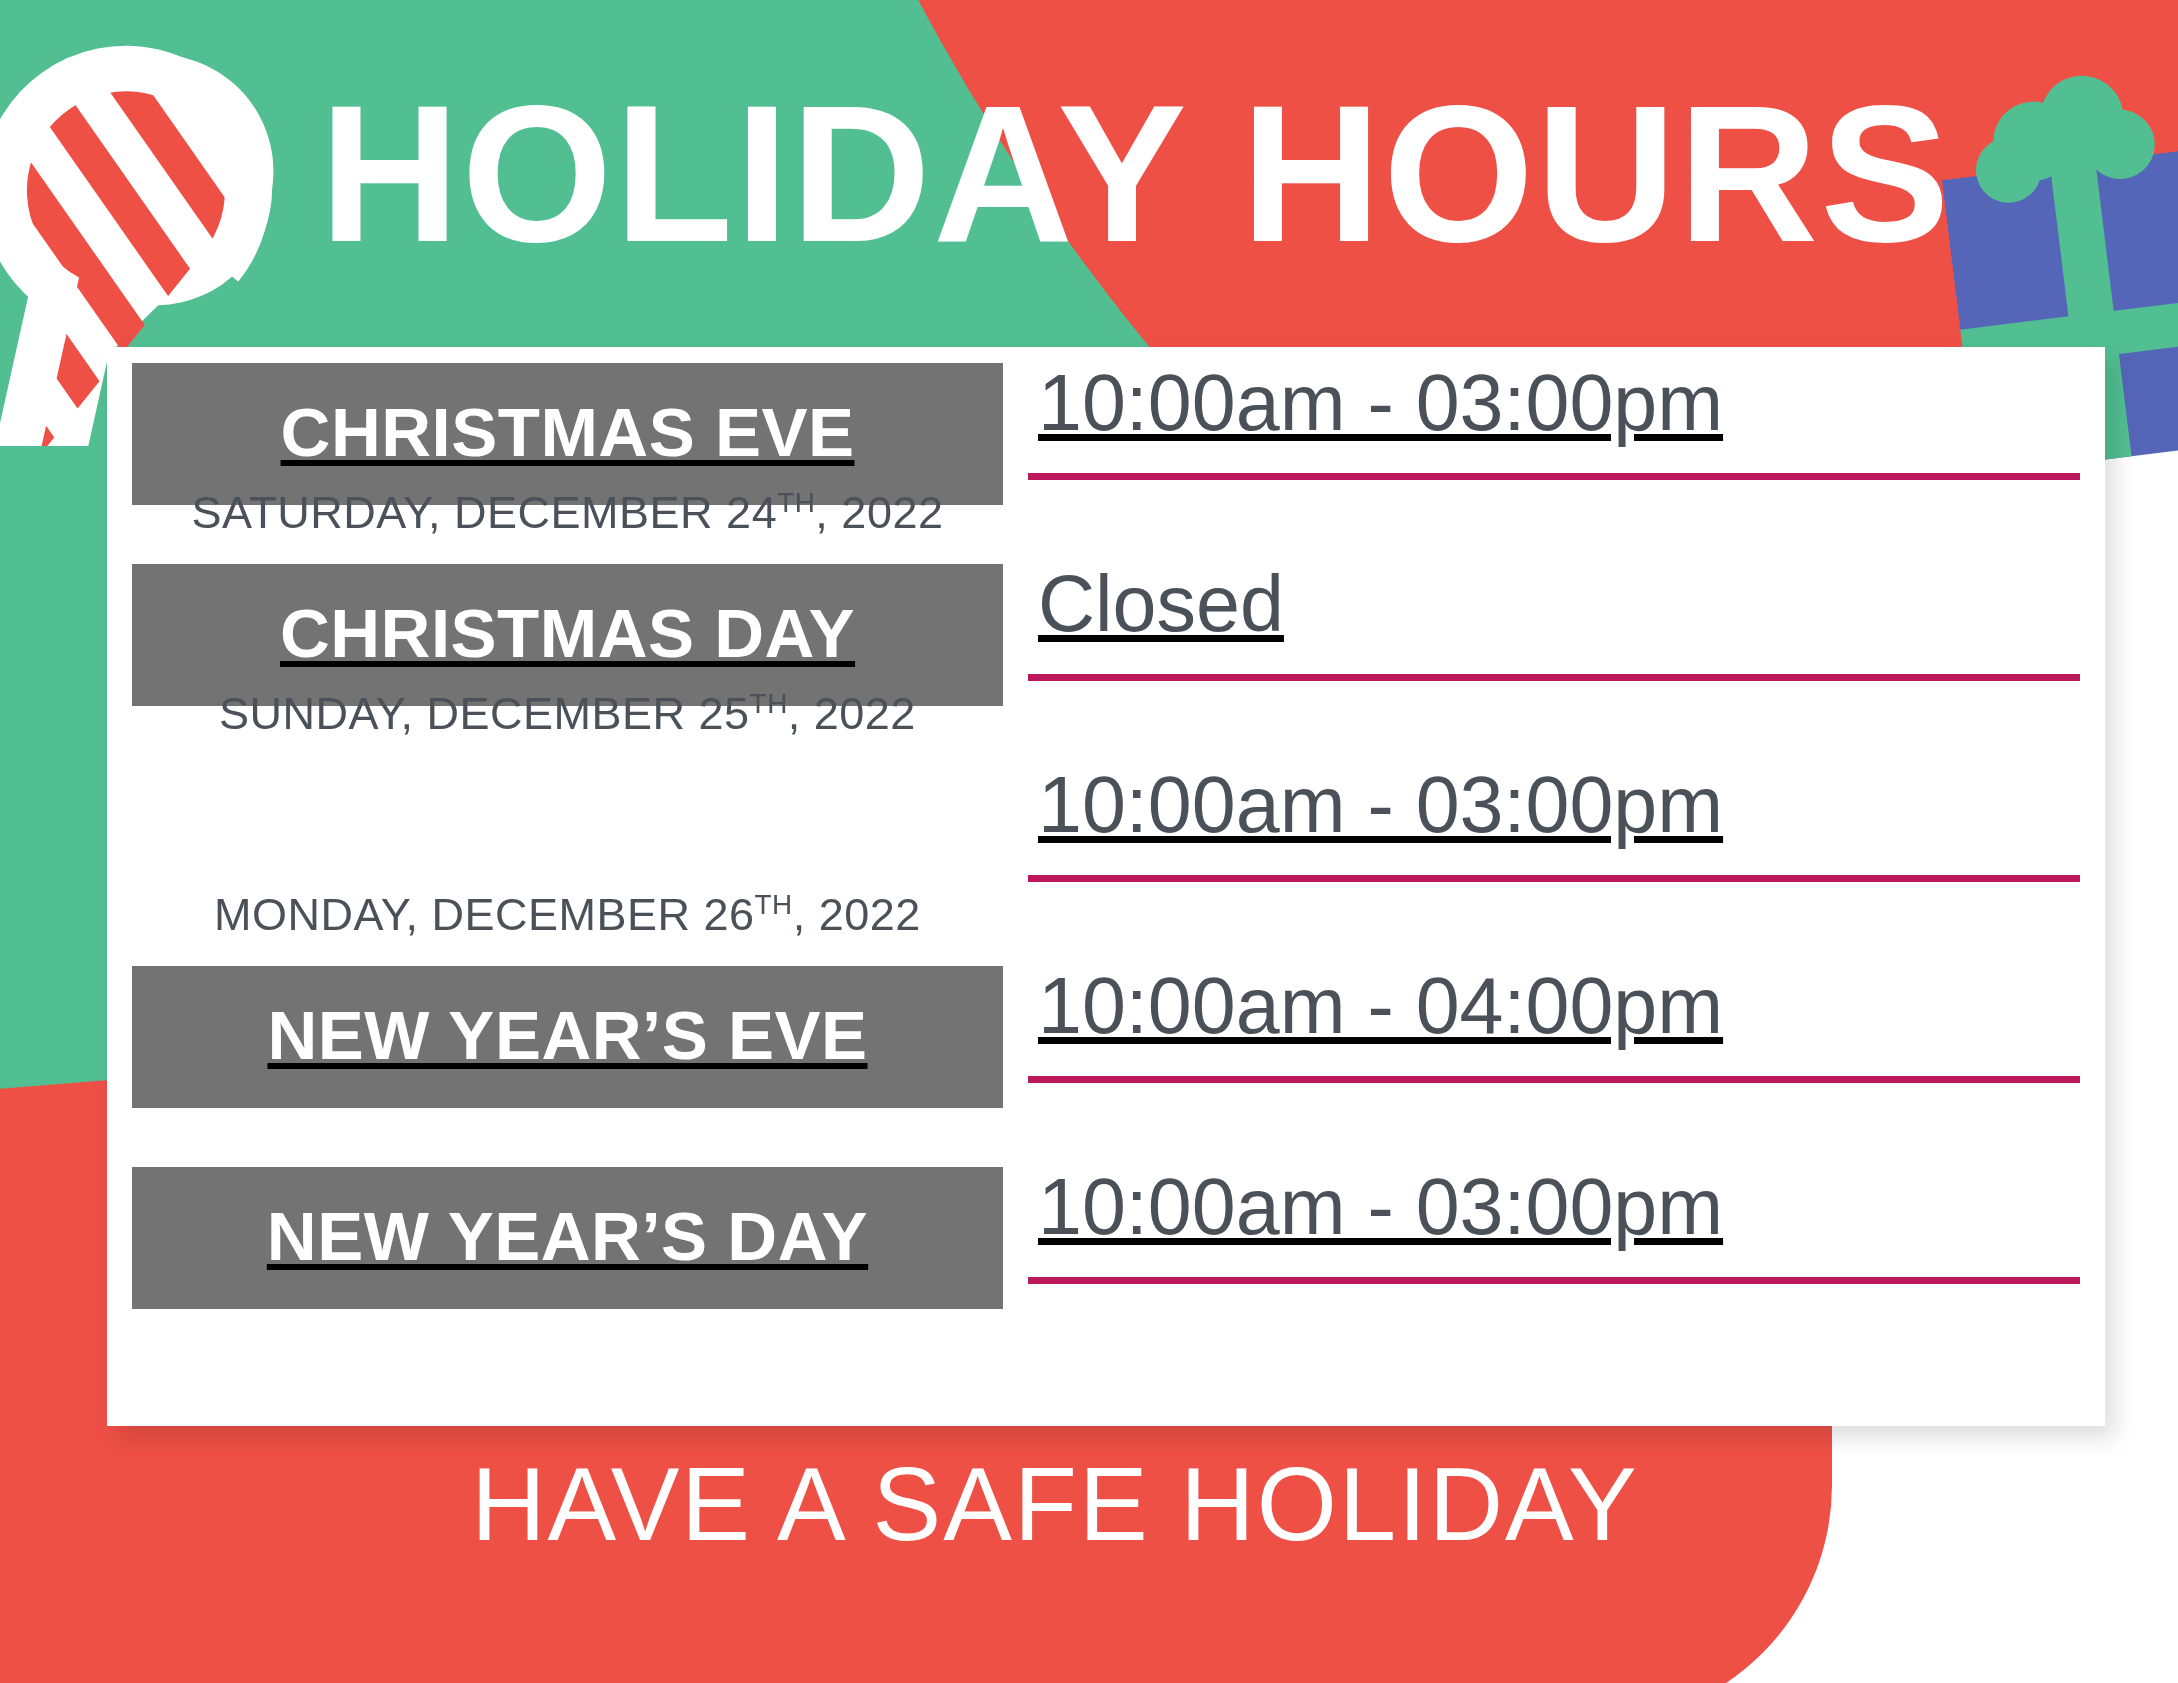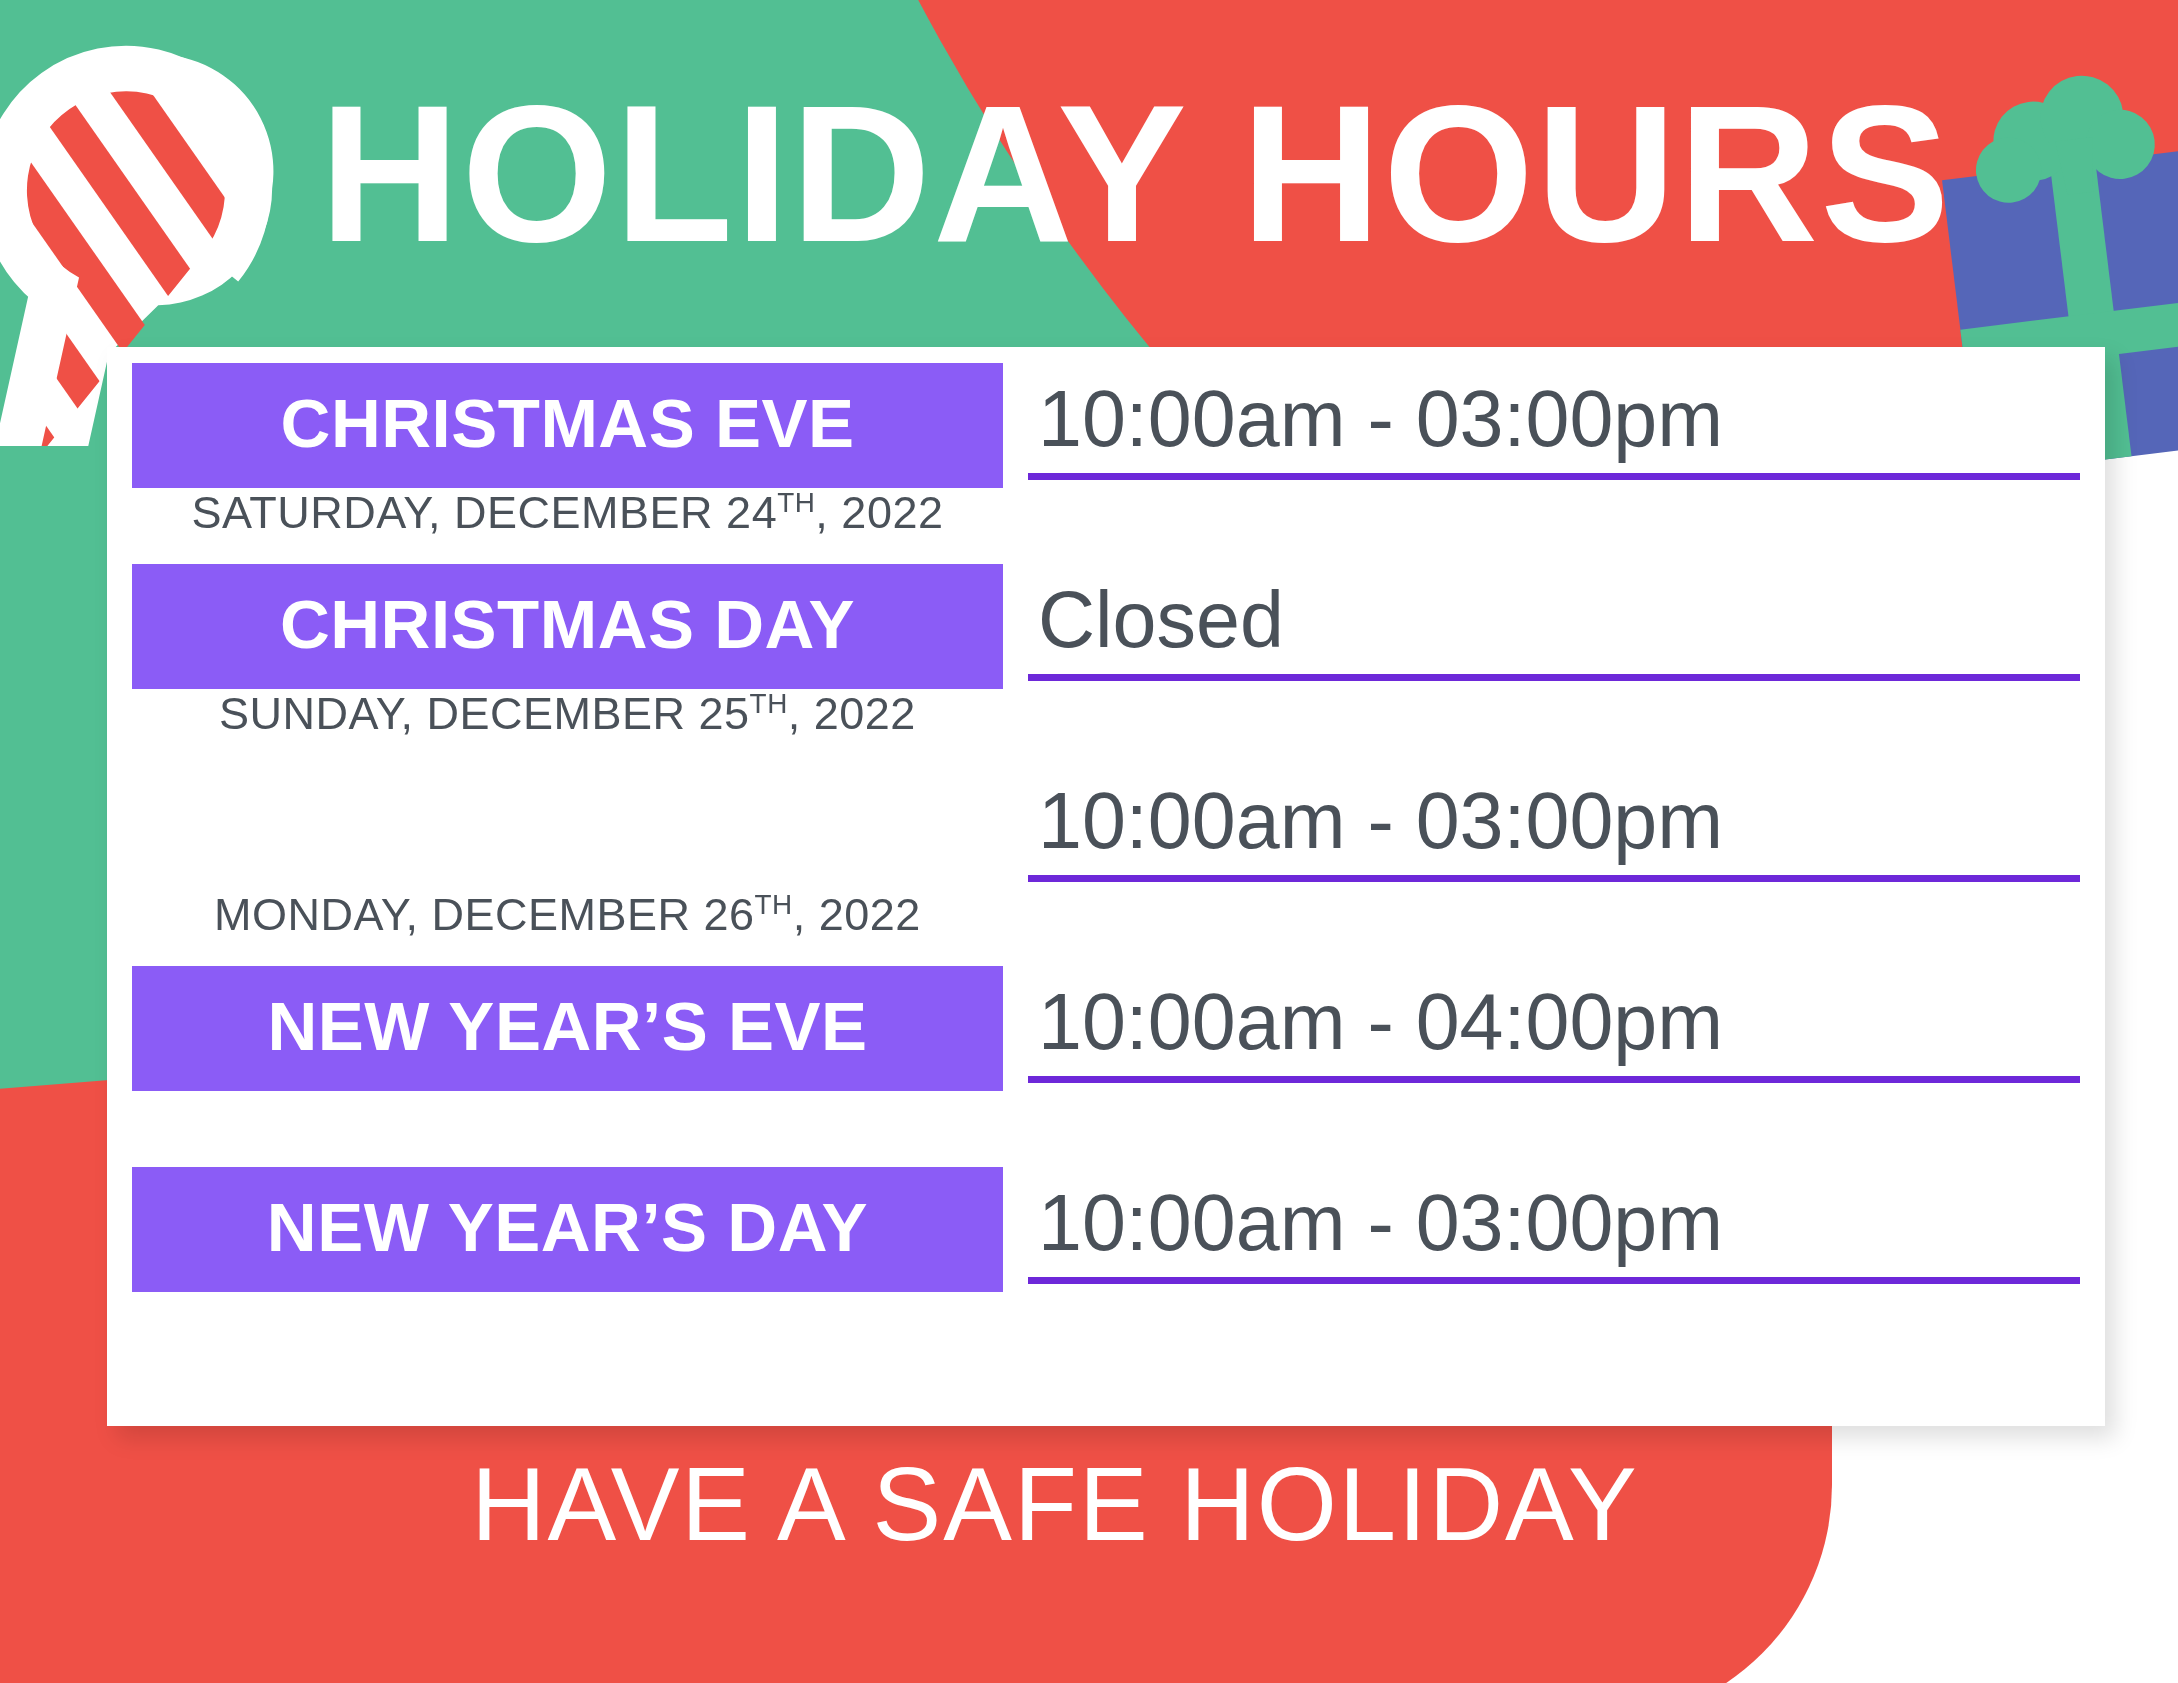"CHRISTMAS EVE" .label-bar { background: #8b5cf6 -> #737373; height: 125px -> 142px; text-decoration: none -> underline }
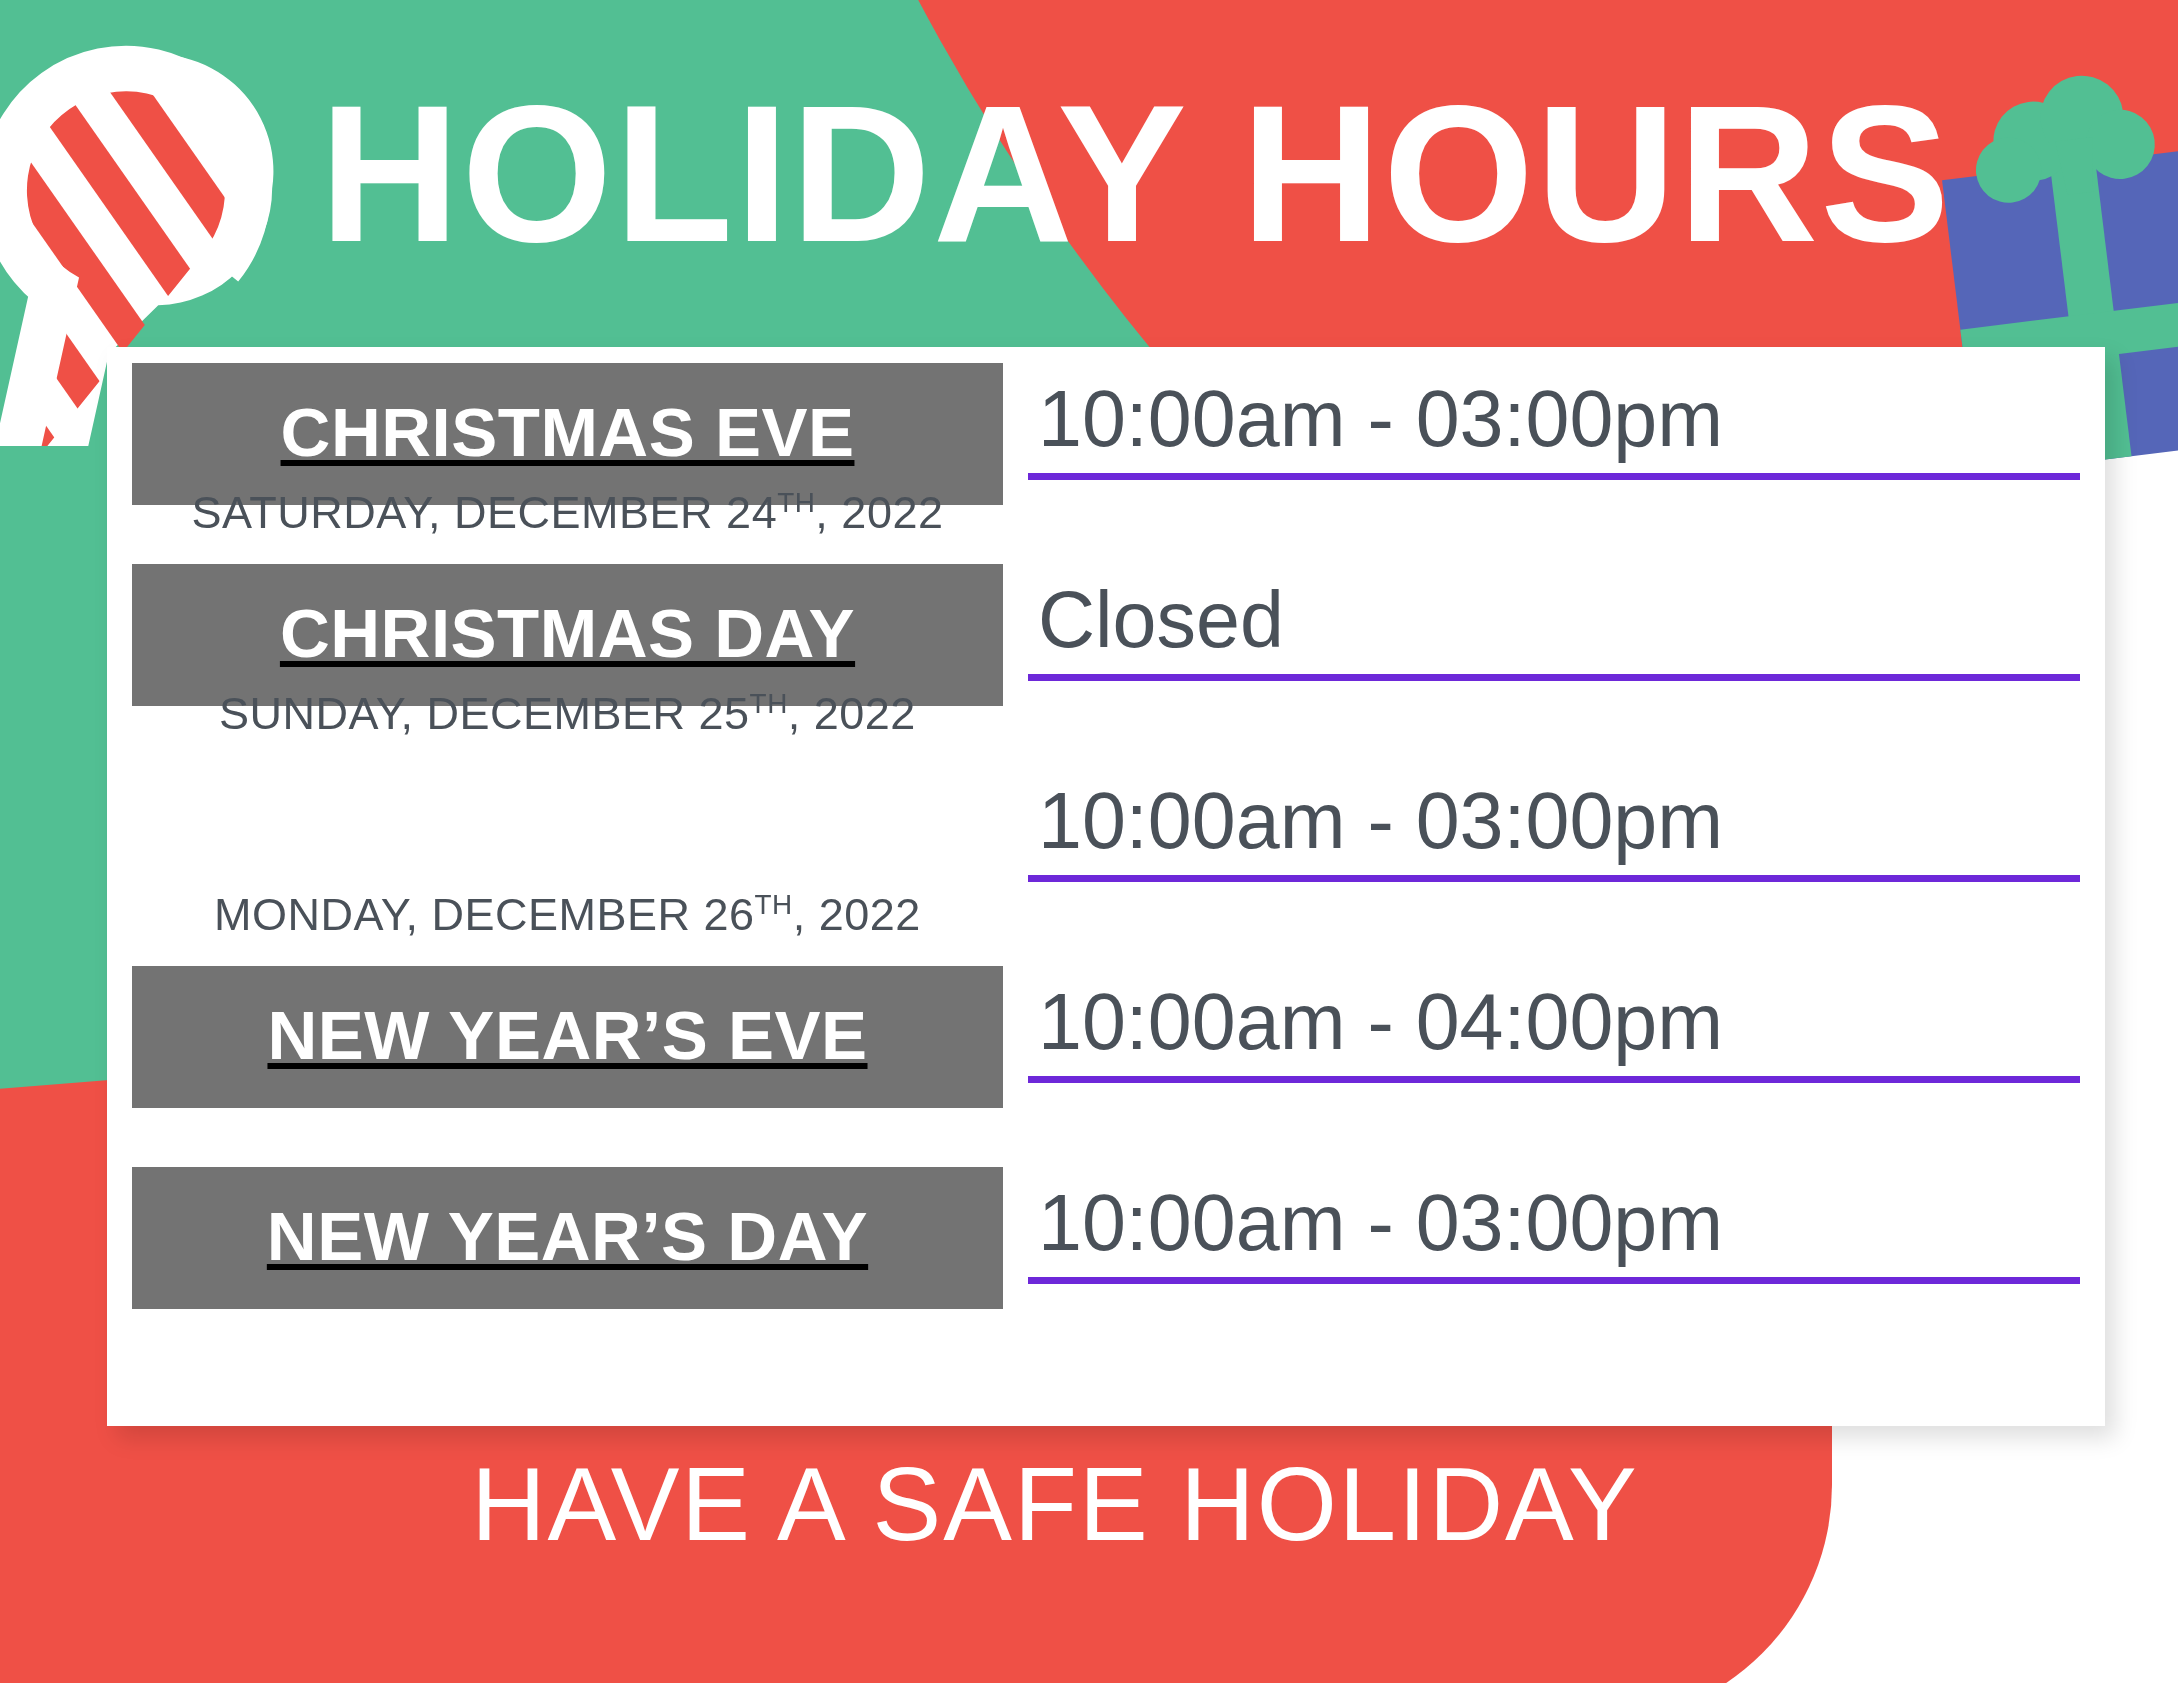"10:00am - 03:00pm" .time-cell { align-items: center -> none; border-bottom: 7px solid #6d28d9 -> 7px solid #be185d; text-decoration: none -> underline }
